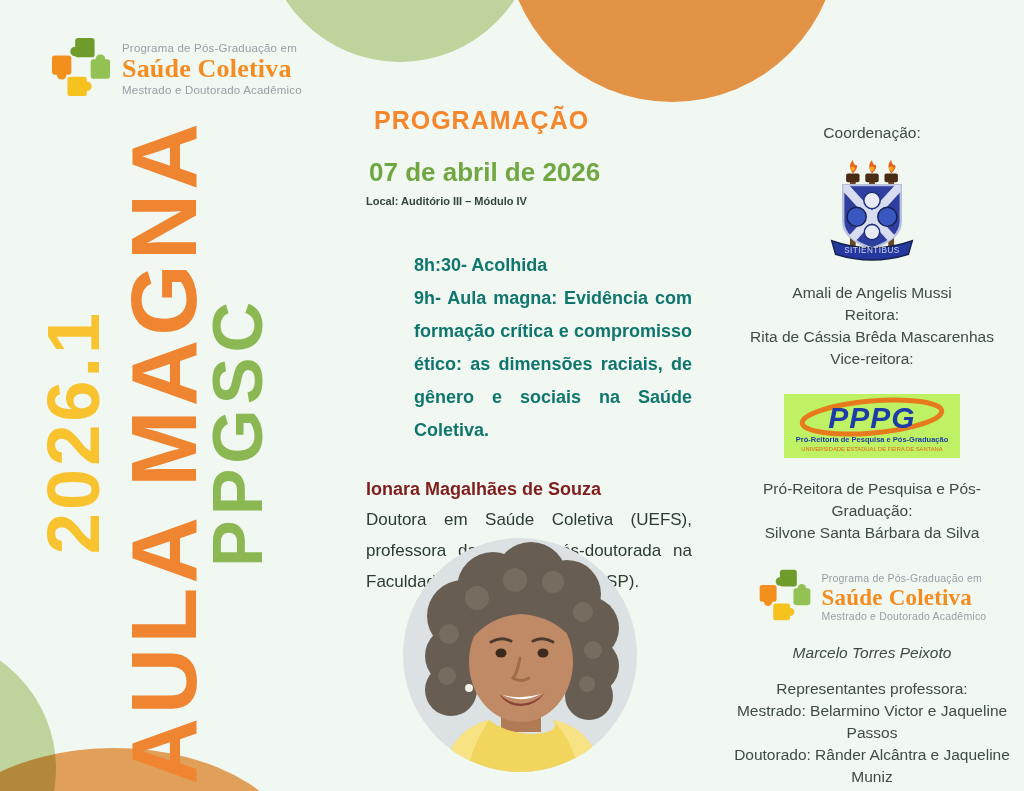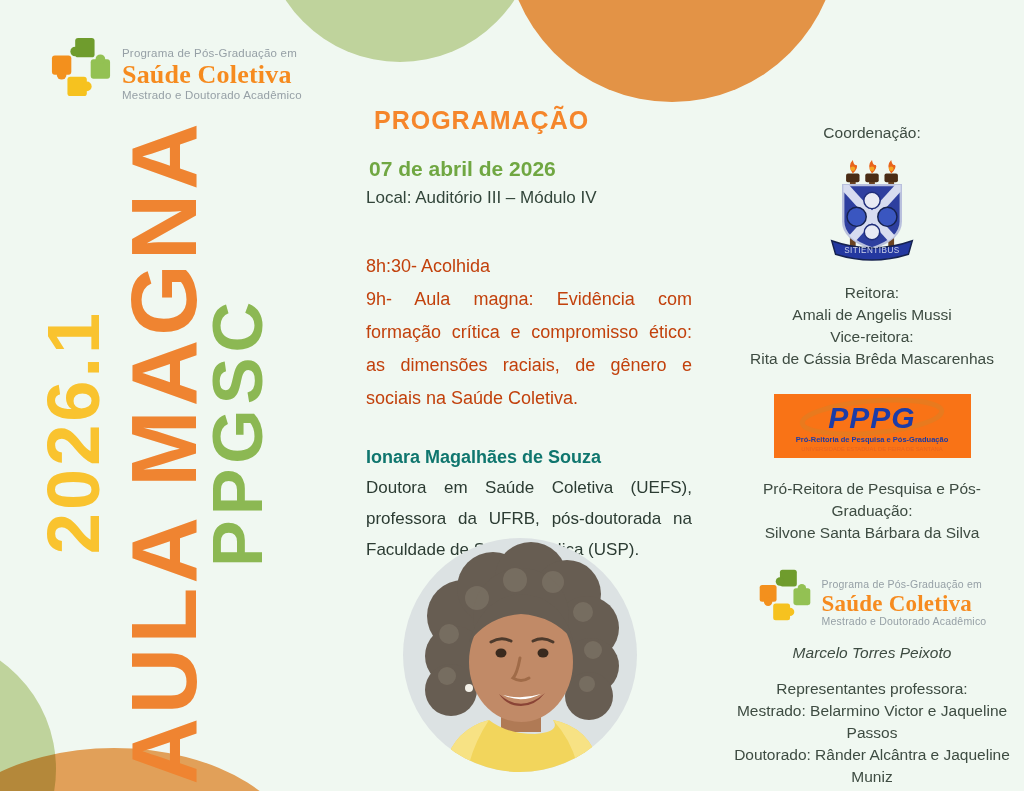"Programa de Pós-Graduação em" .brand { align-items: flex-end -> center }
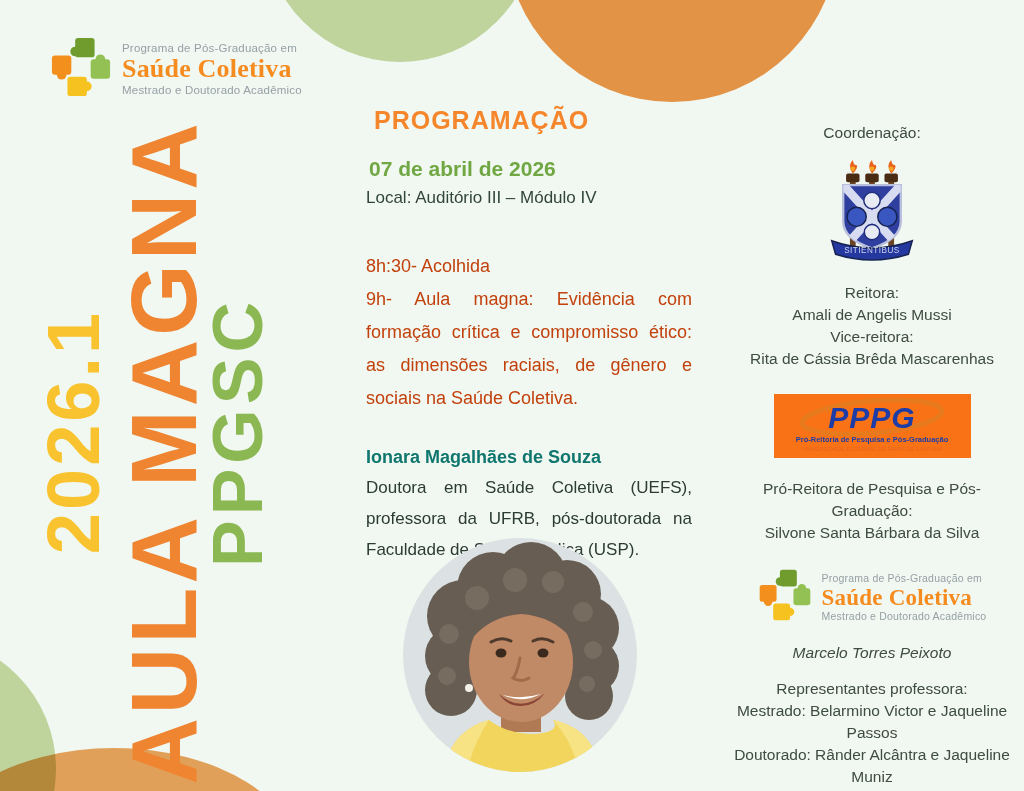"07 de abril de 2026" .prog-date { font-size: 21px -> 26px }
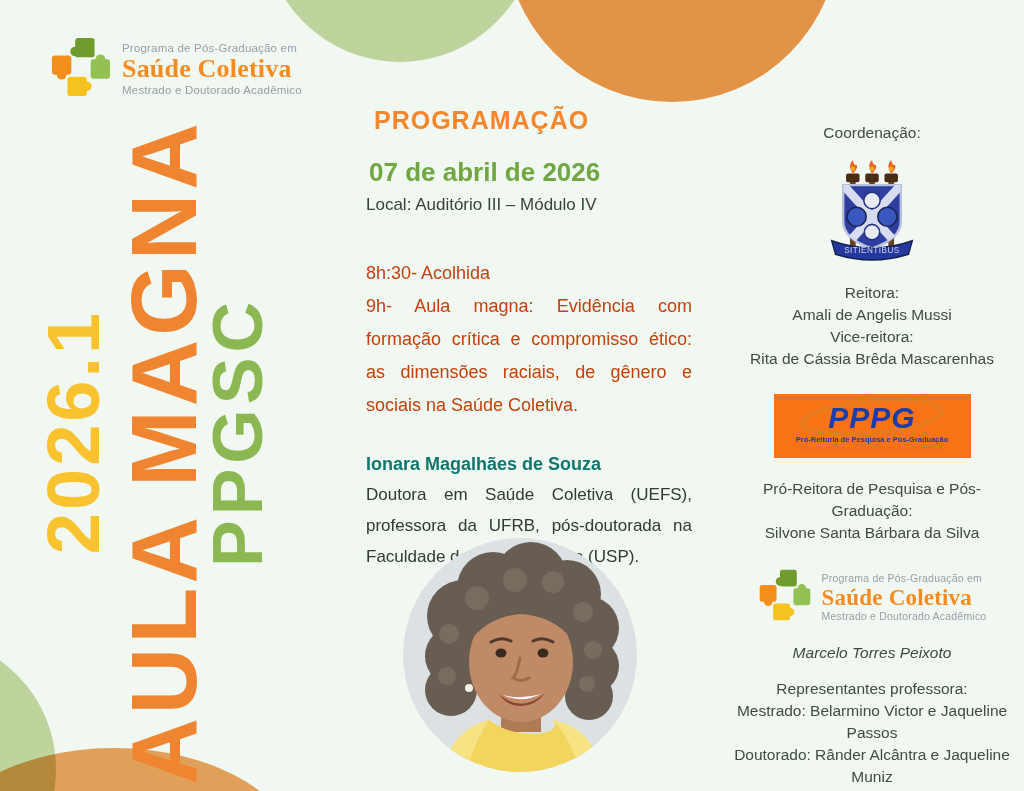"Local: Auditório III – Módulo" .prog-loc { font-size: 17px -> 11px; font-weight: none -> bold }
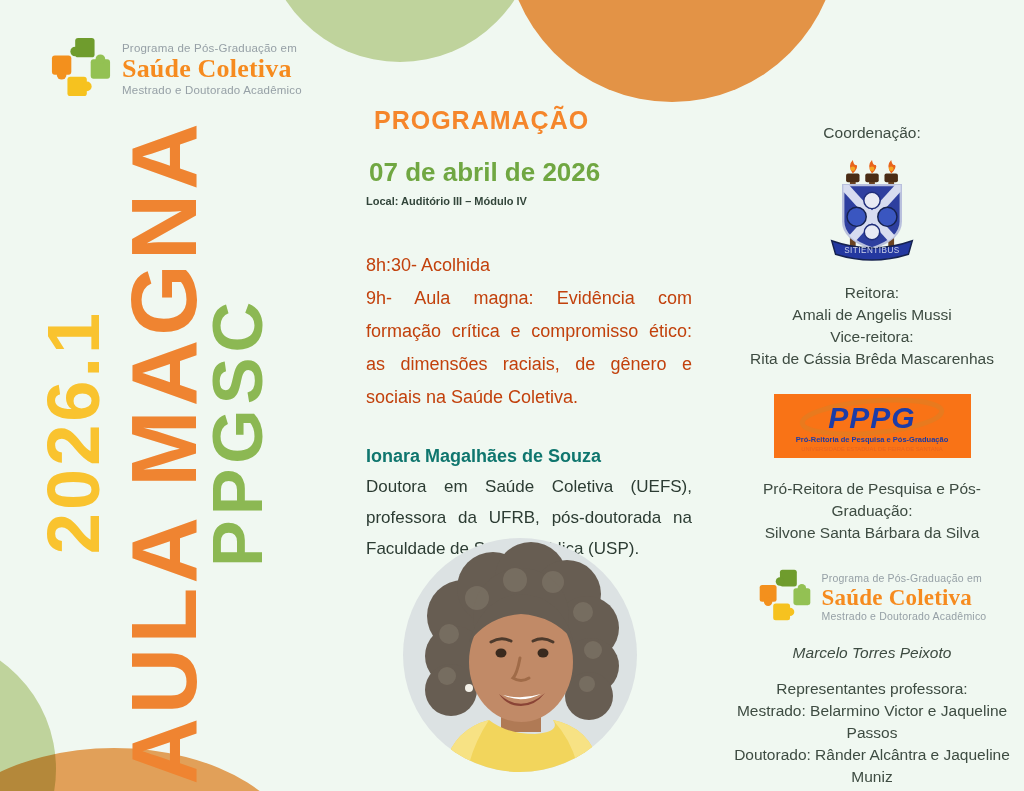"8h:30- Acolhida" .schedule { color: #c2410c -> #0f766e; font-weight: normal -> bold; margin-left: none -> 48px }
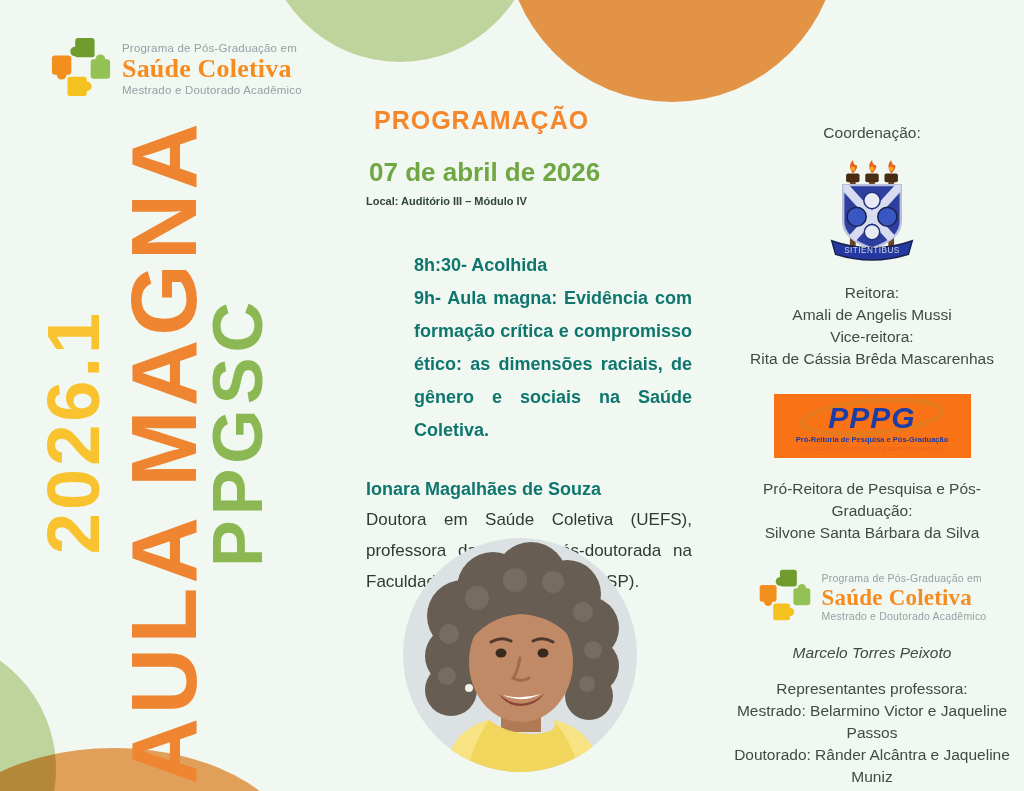"Reitora:" div { order: before "Amali de Angelis Mussi" -> after "Amali de Angelis Mussi" }
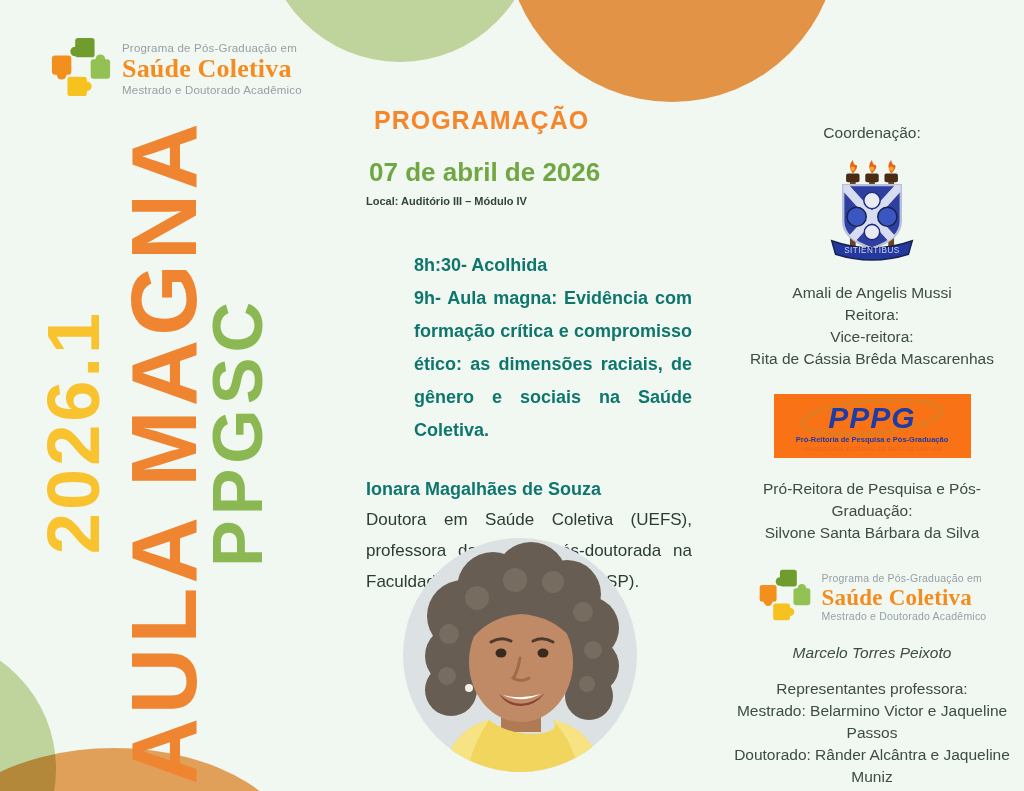"Vice-reitora:" div { order: before "Rita de Cássia Brêda Mascarenhas" -> after "Rita de Cássia Brêda Mascarenhas" }
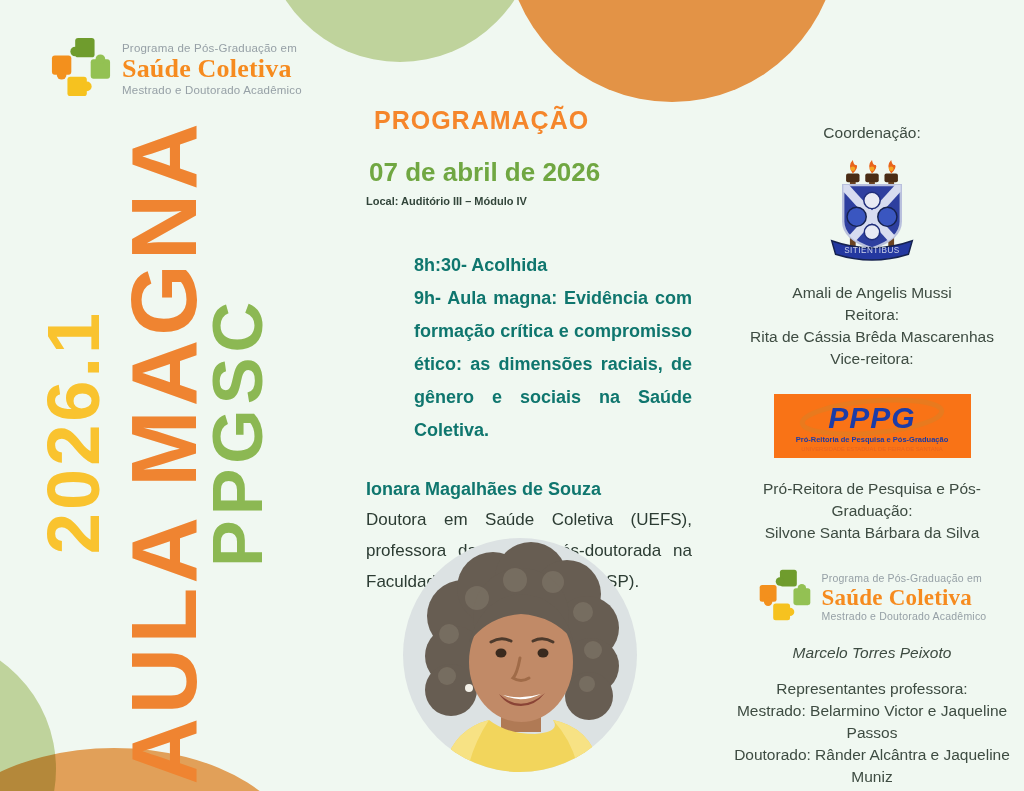"PPPG" .pppg-box { background: #f97316 -> #bef264; width: 197px -> 176px }
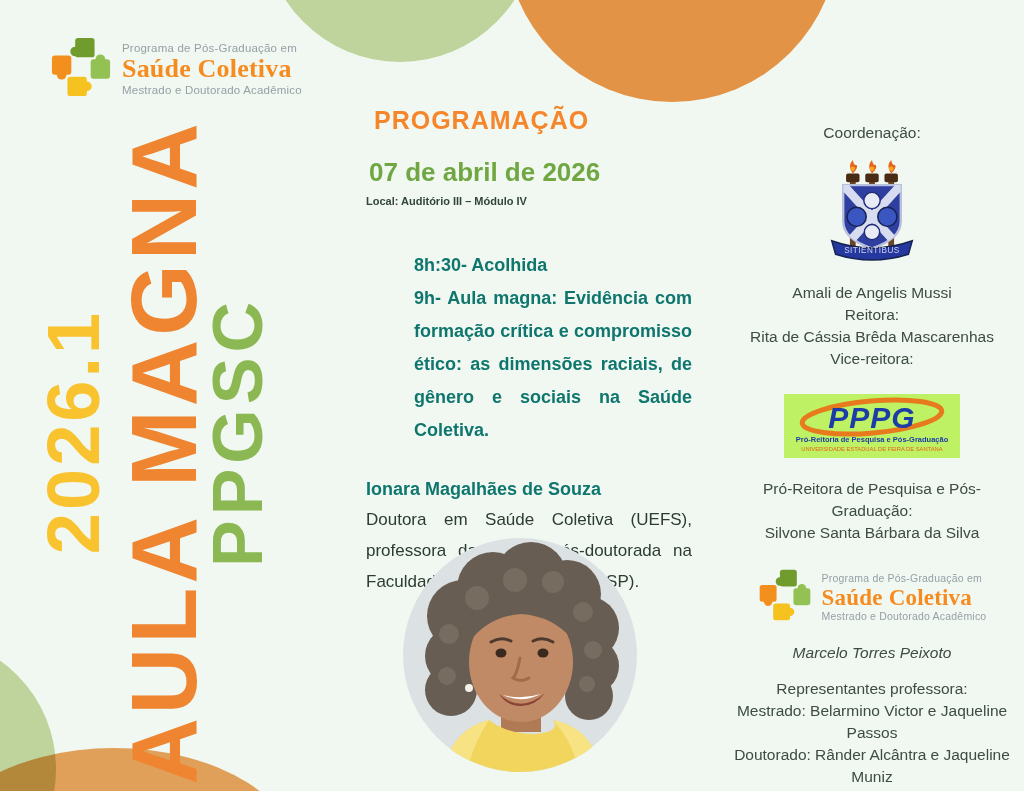"Ionara Magalhães de Souza" .speaker-name { color: #0f766e -> #7f1d1d }
